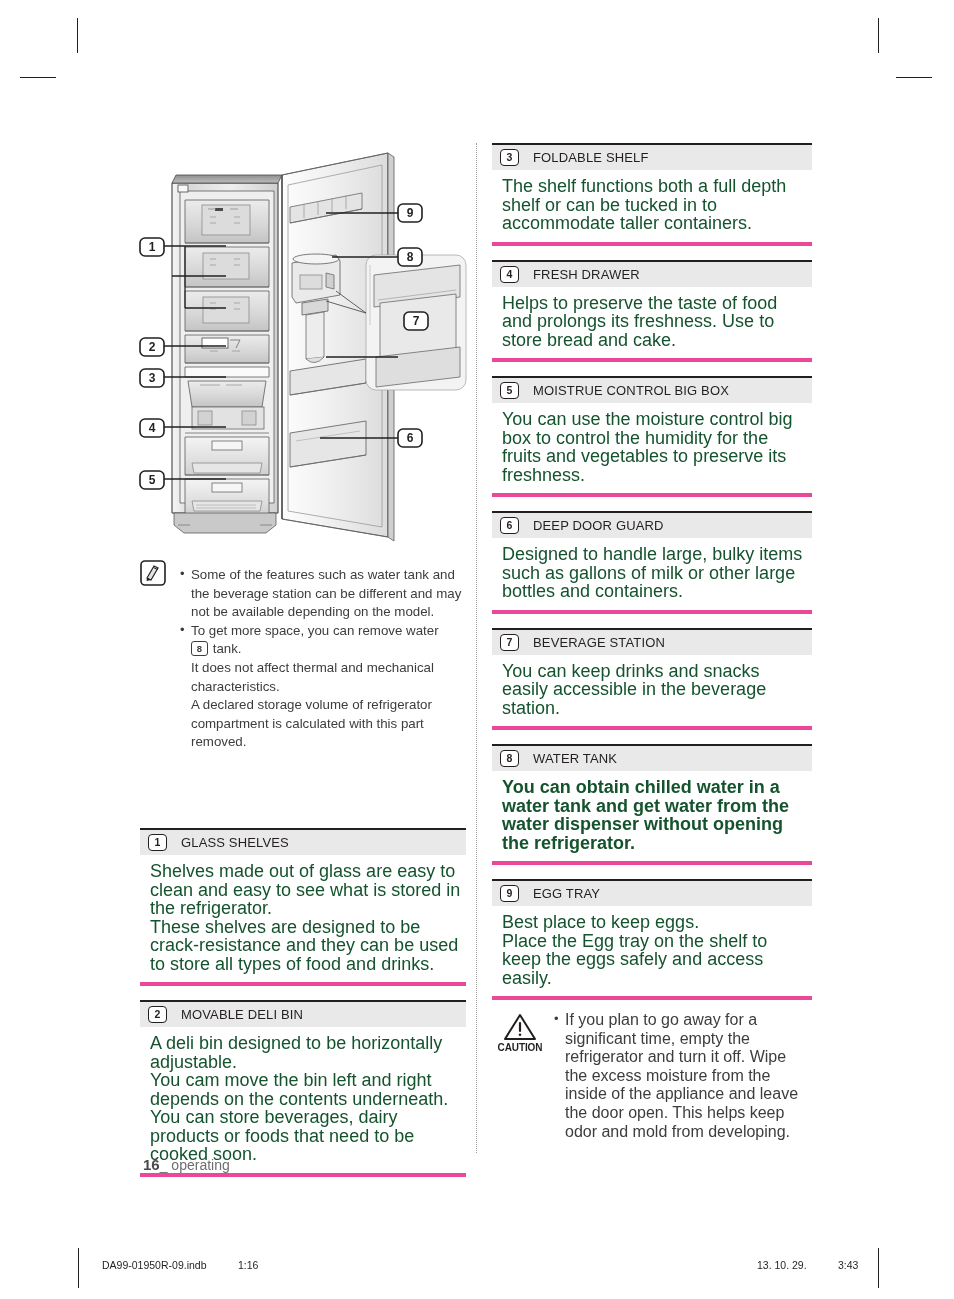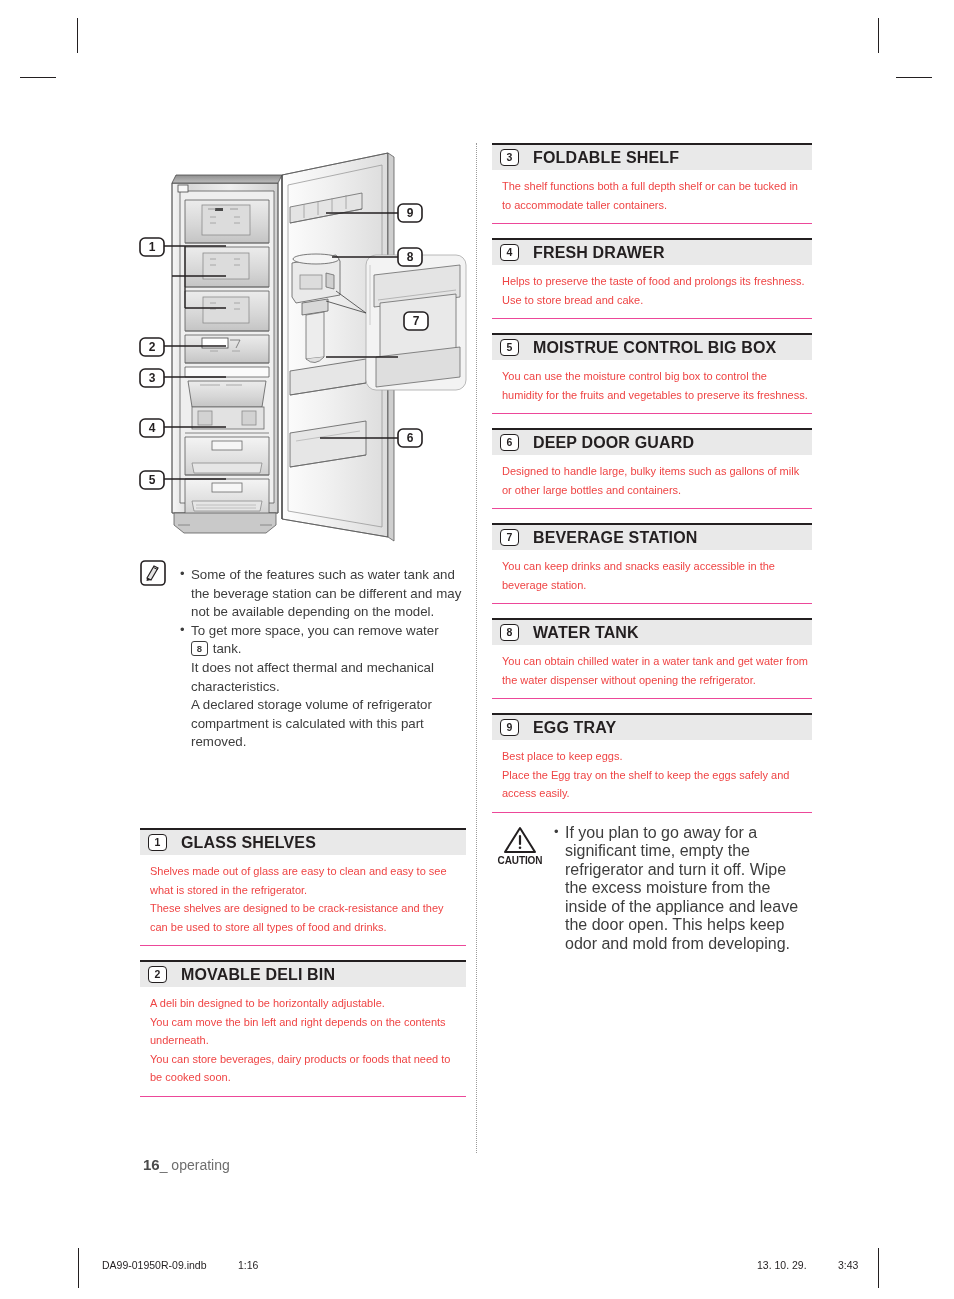"FOLDABLE SHELF" .sec-head .title { font-size: 16px -> 13px; font-weight: bold -> normal }
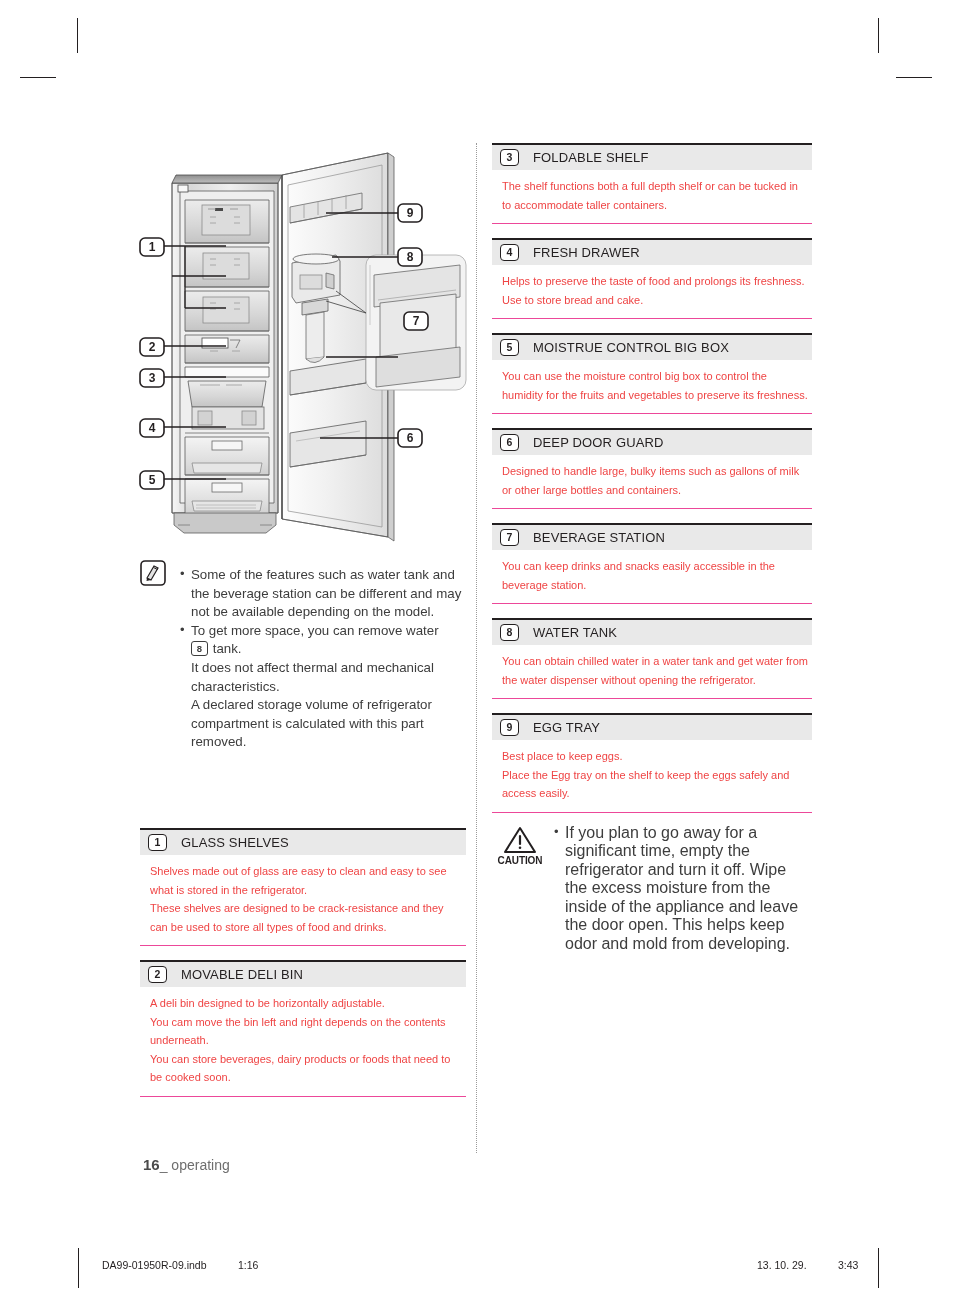"The shelf functions both a" .sec-body { border-bottom: 1px solid #ec4899 -> 4px solid #ec4899; color: #ef4444 -> #14532d; font-size: 11px -> 18px }
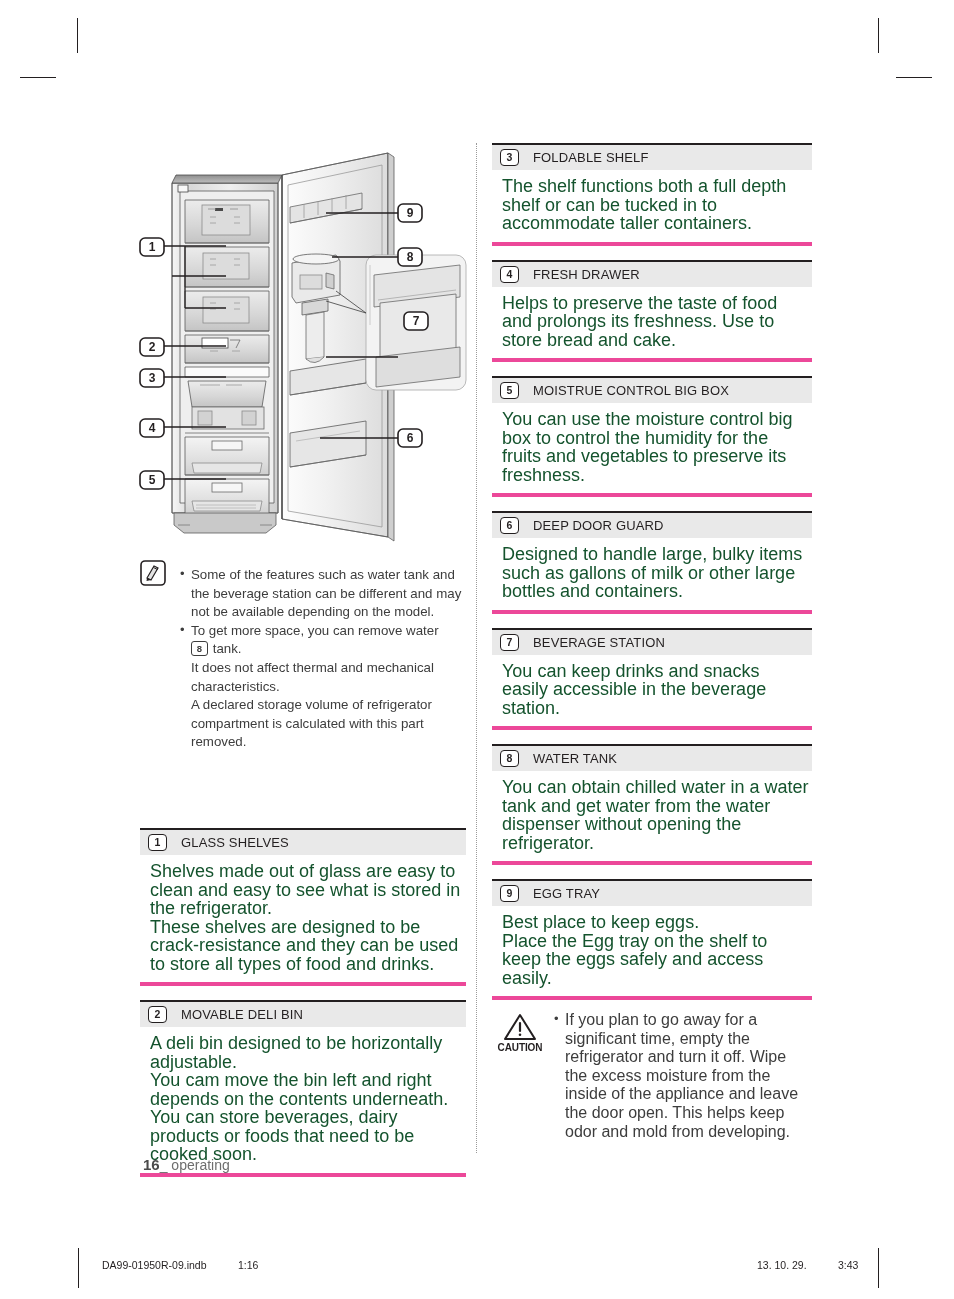"You can obtain chilled water" div.sec-body { font-weight: none -> bold }
